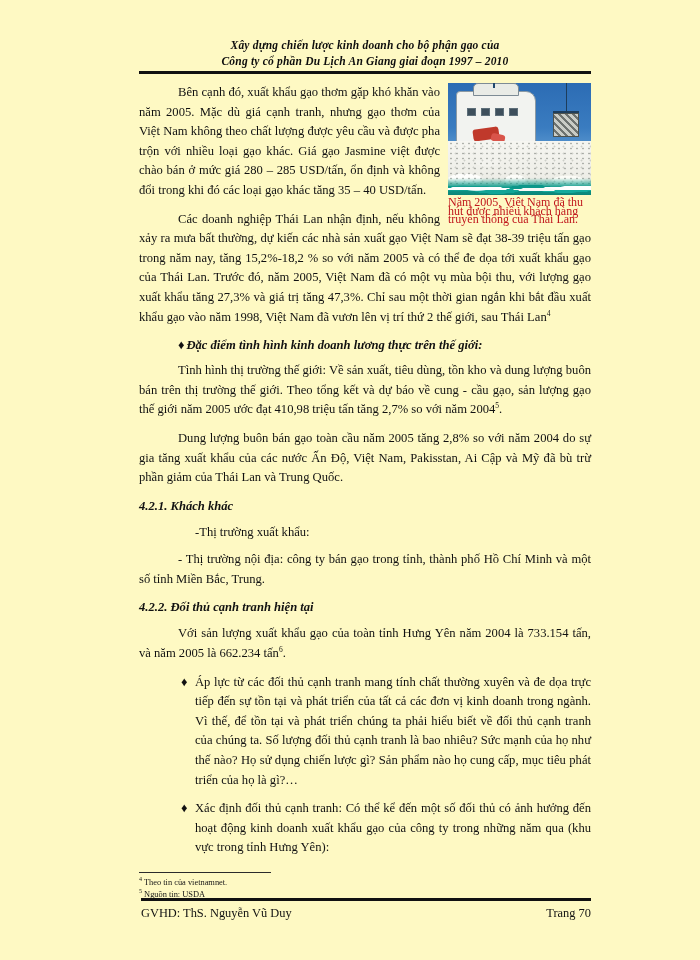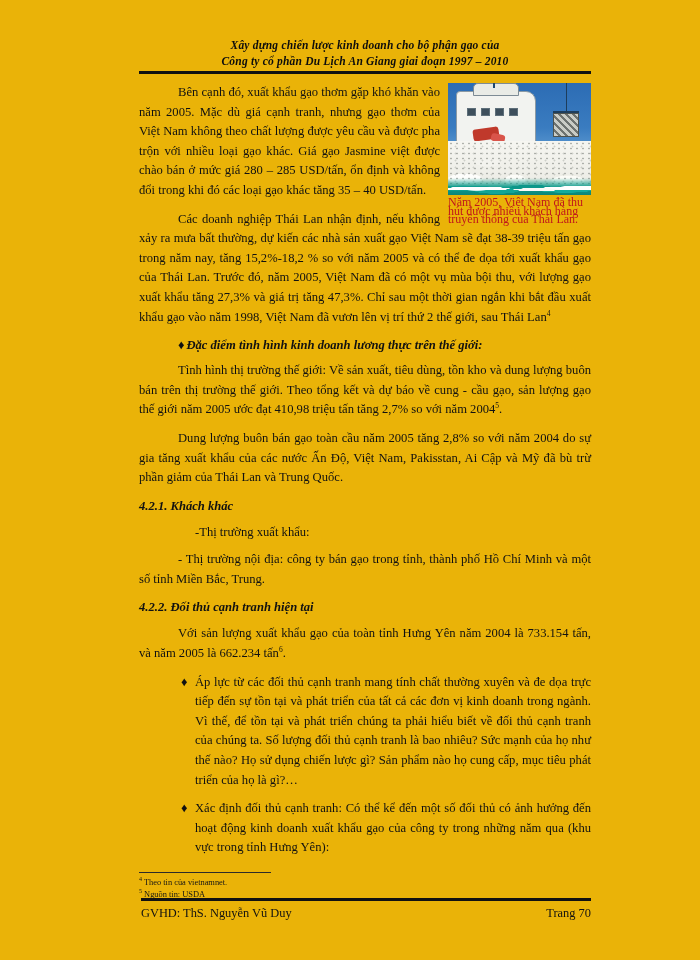"Xây dựng chiến lược kinh" .page { background: #eab308 -> #fef9c3 }
